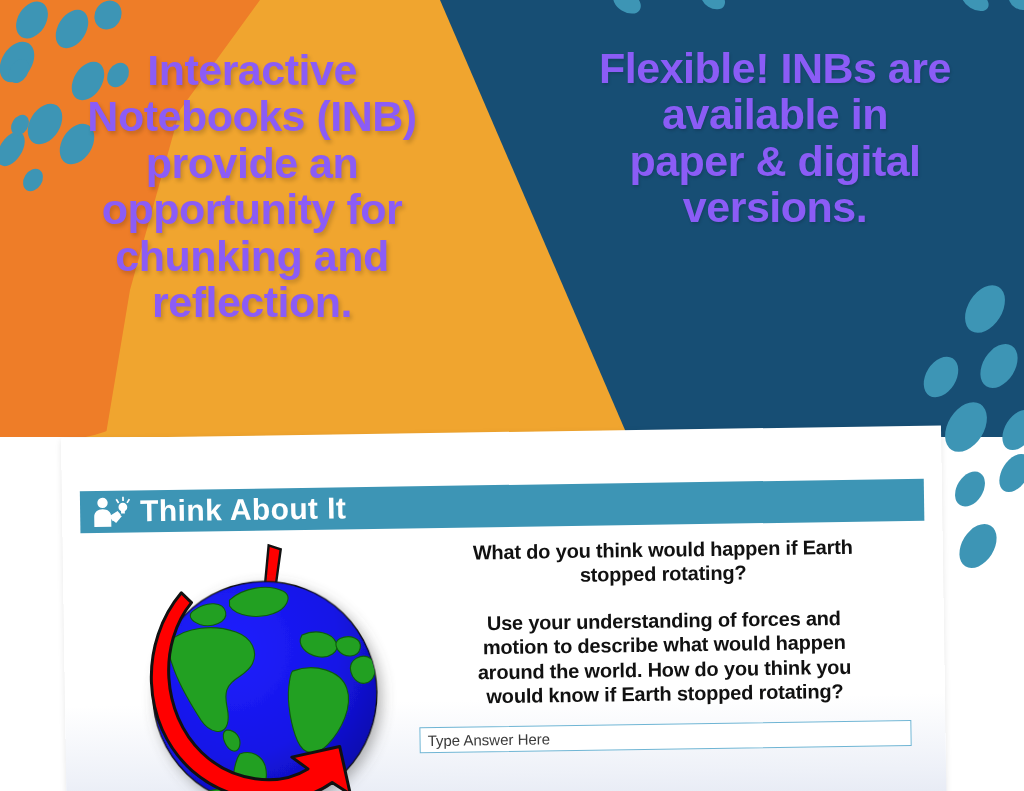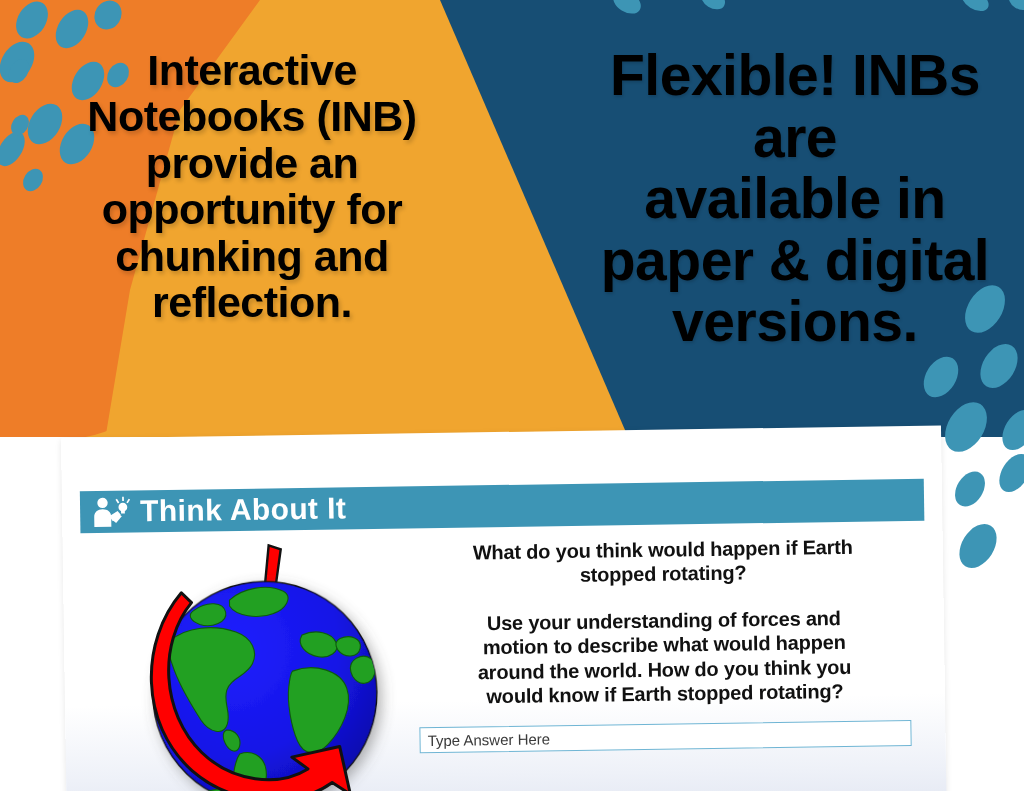"Interactive" .headline { color: #000000 -> #8b5cf6 }
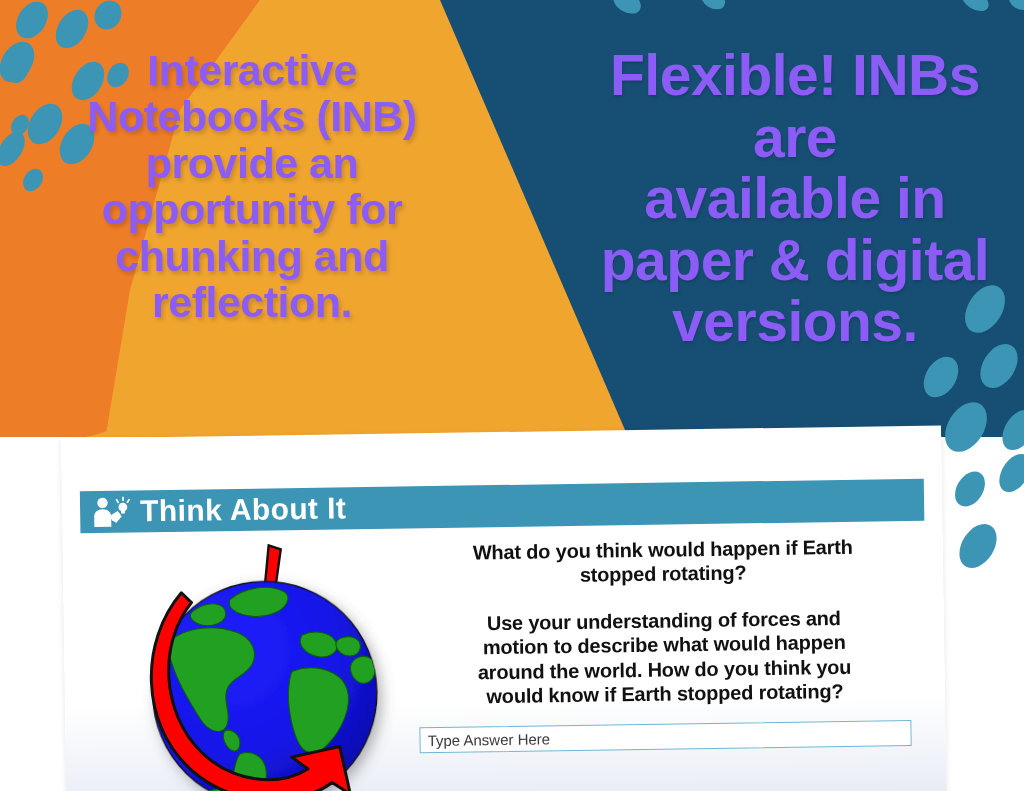"Flexible! INBs are" #headline-right { font-size: 57px -> 43px; left: 580px -> 560px }
